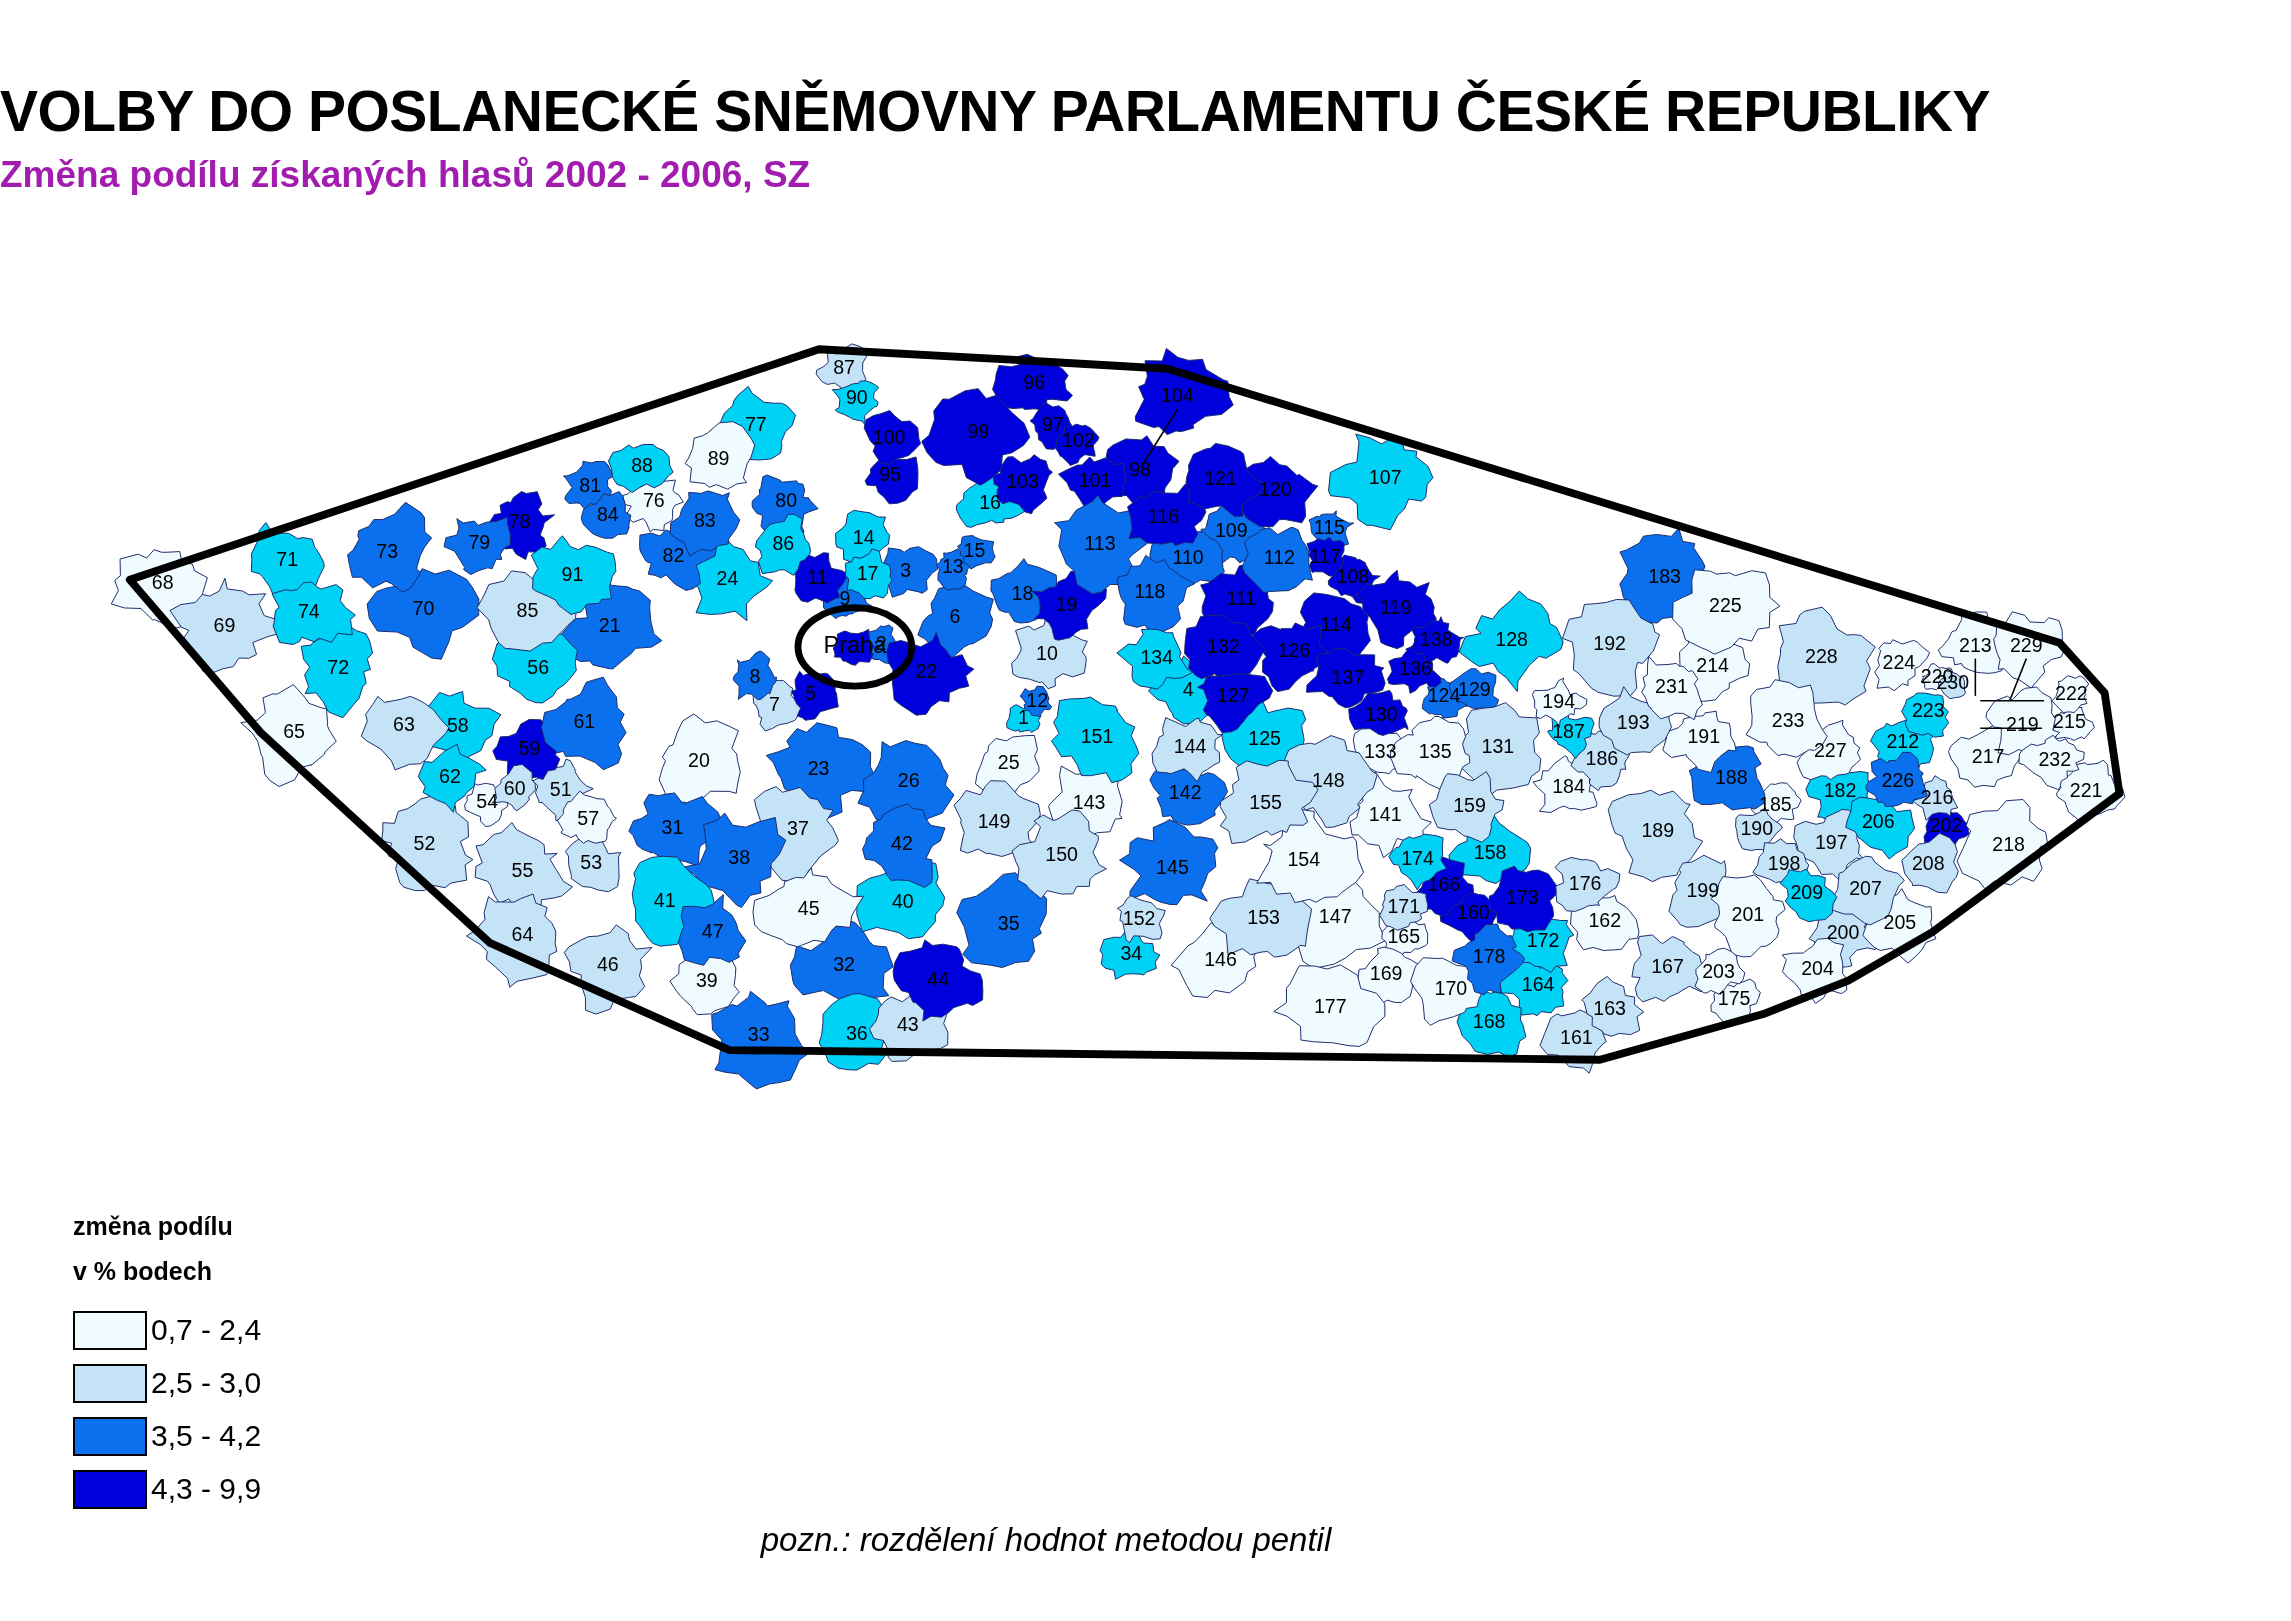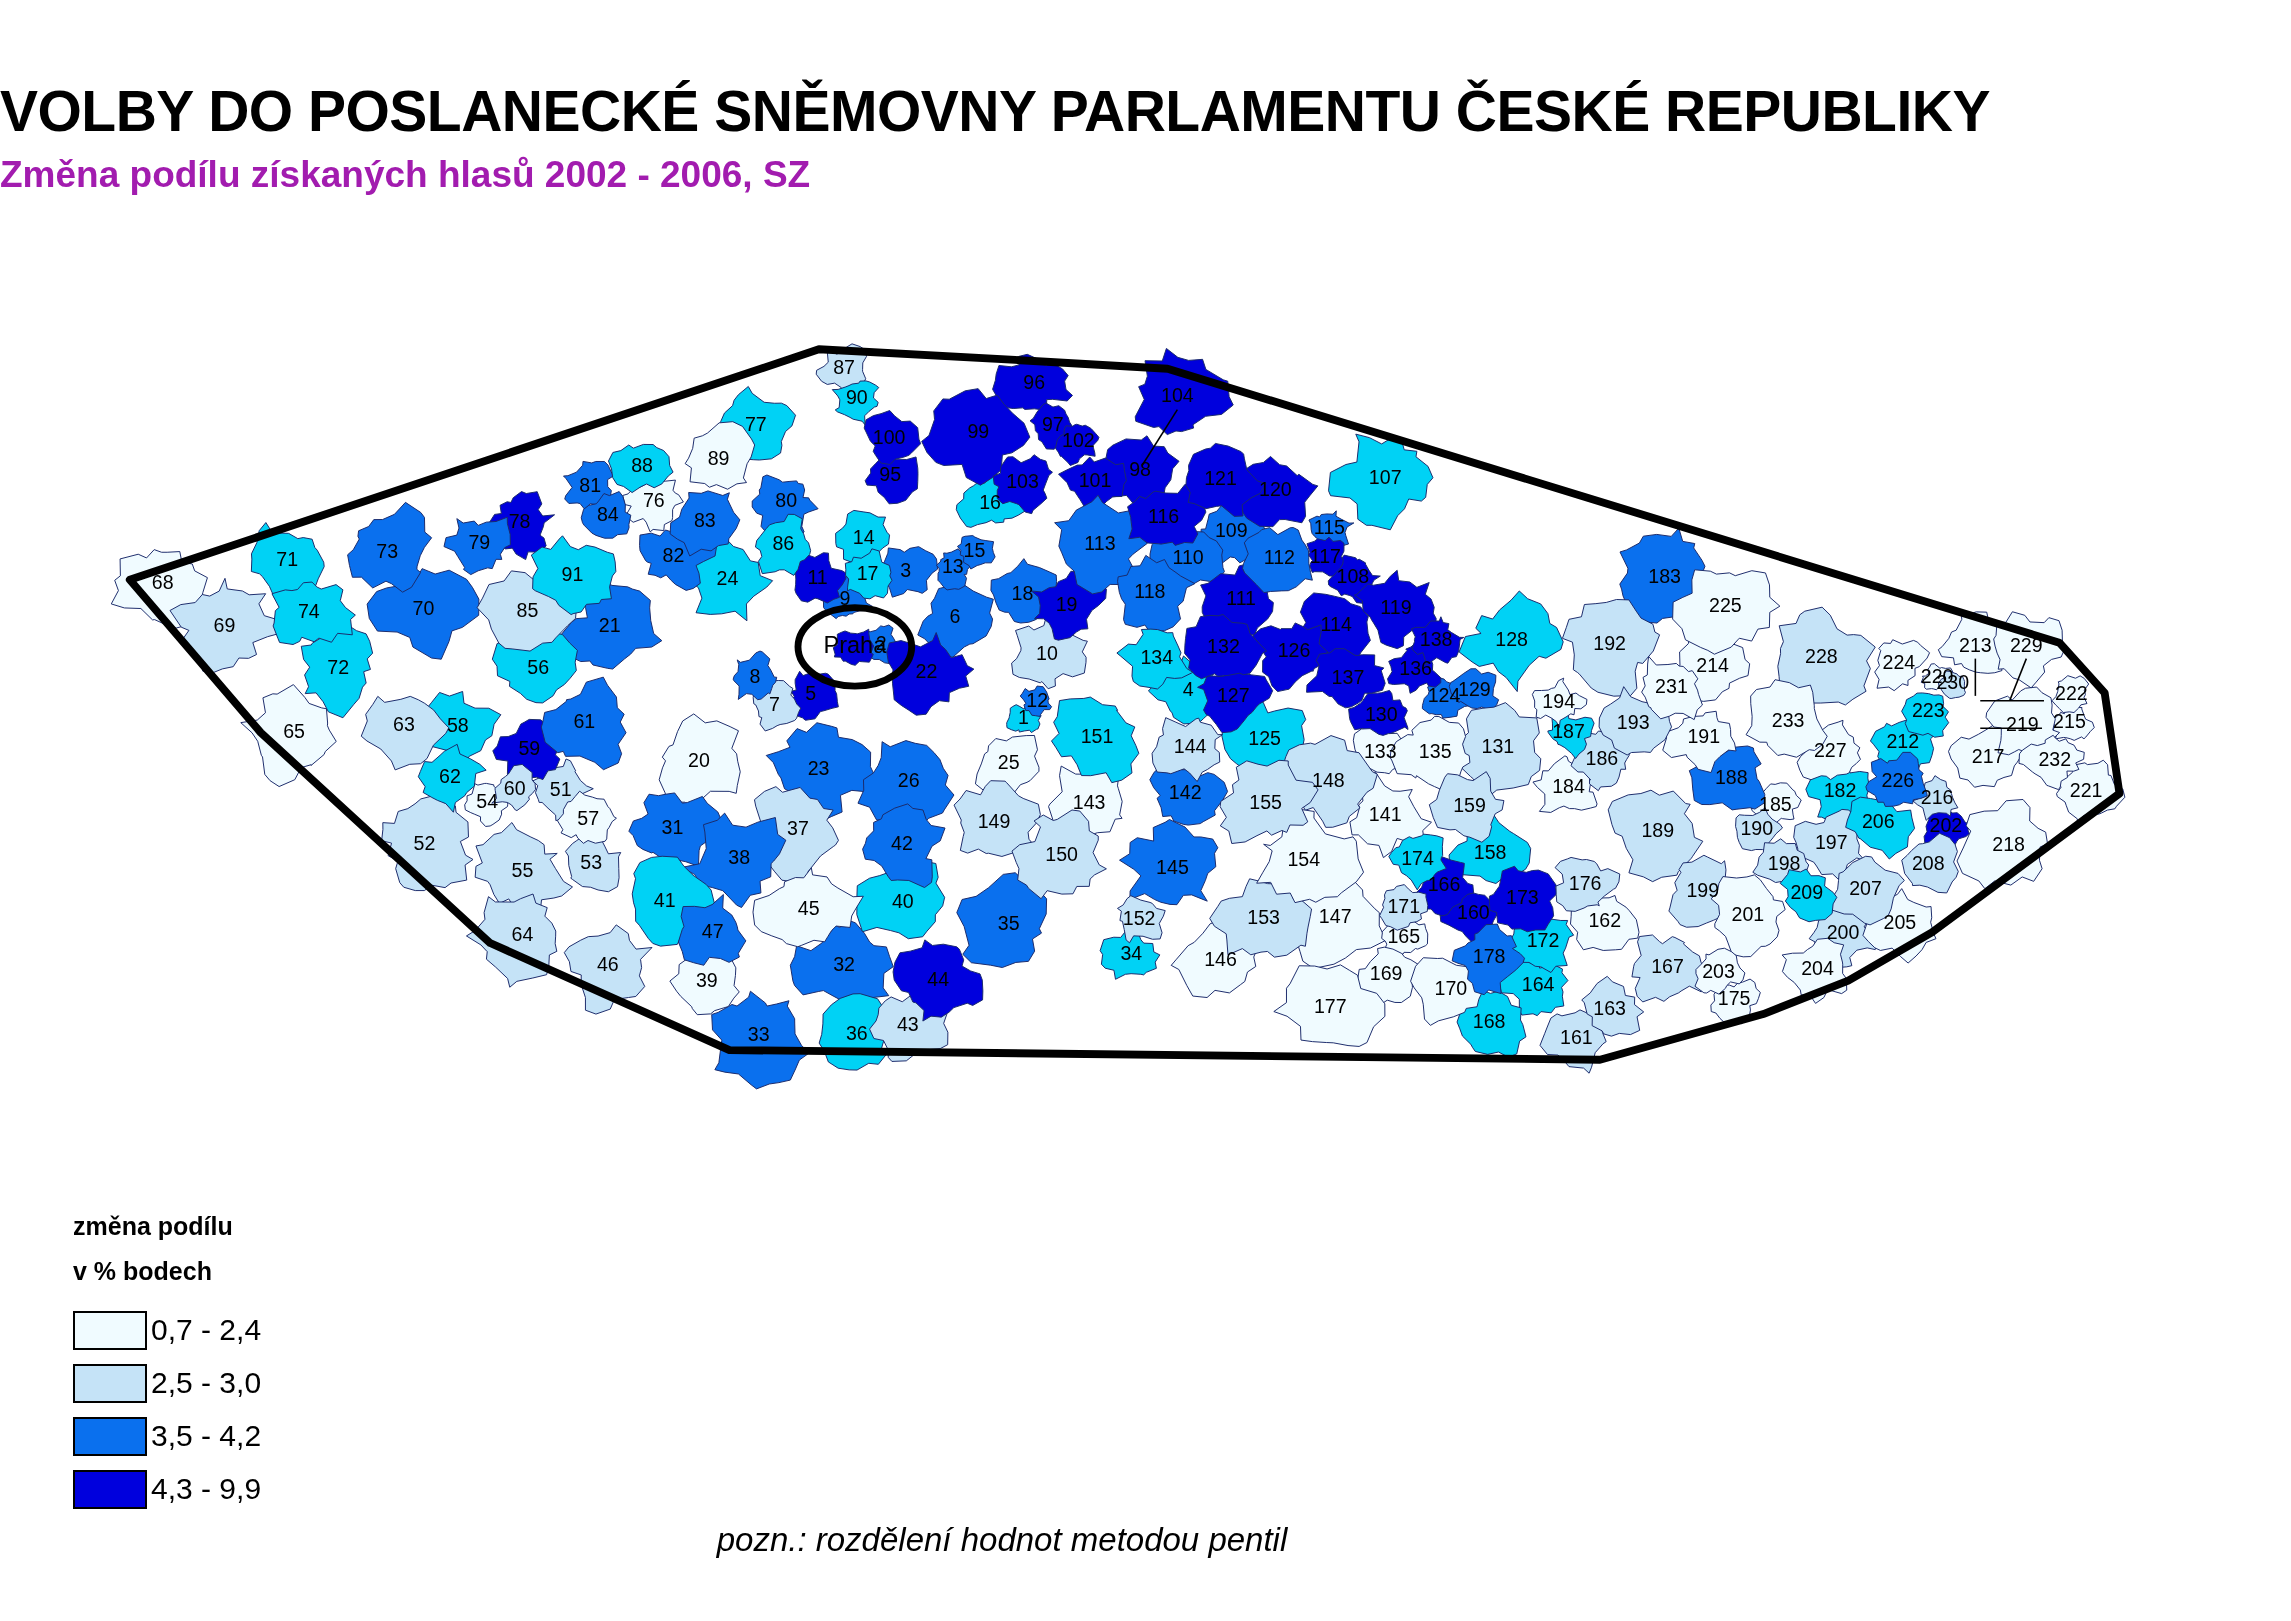"pozn.: rozdělení hodnot metodou pentil" #footnote { padding-left: none -> 44px }
